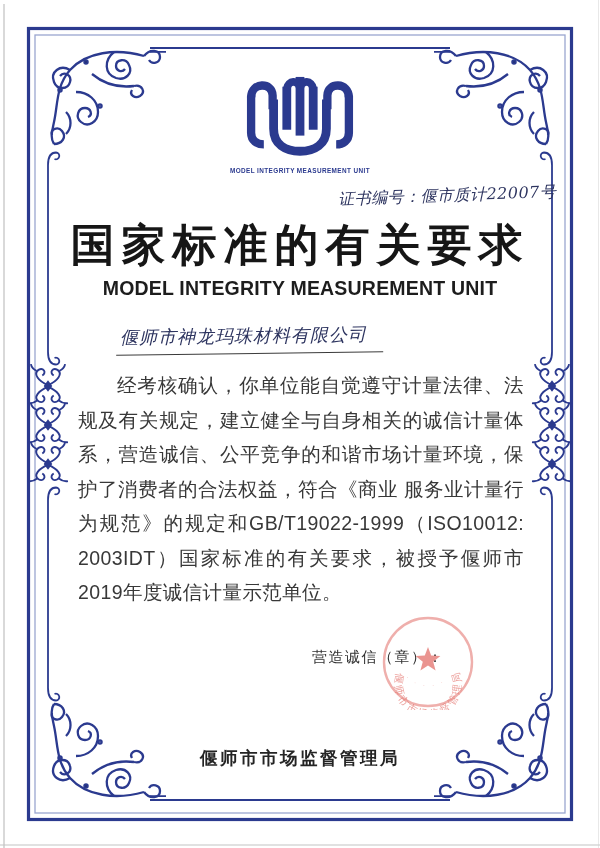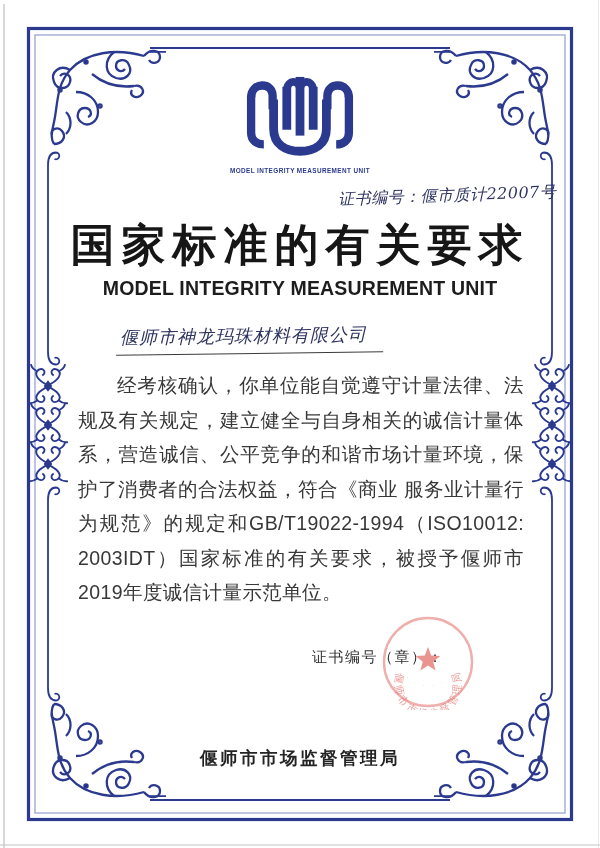"经考核确认，你单位能自觉遵守计量法律、法规及有关规定，建立健全与自身相关的诚信计" div.body-par { text: GB/T19022-1994 -> GB/T19022-1999 }
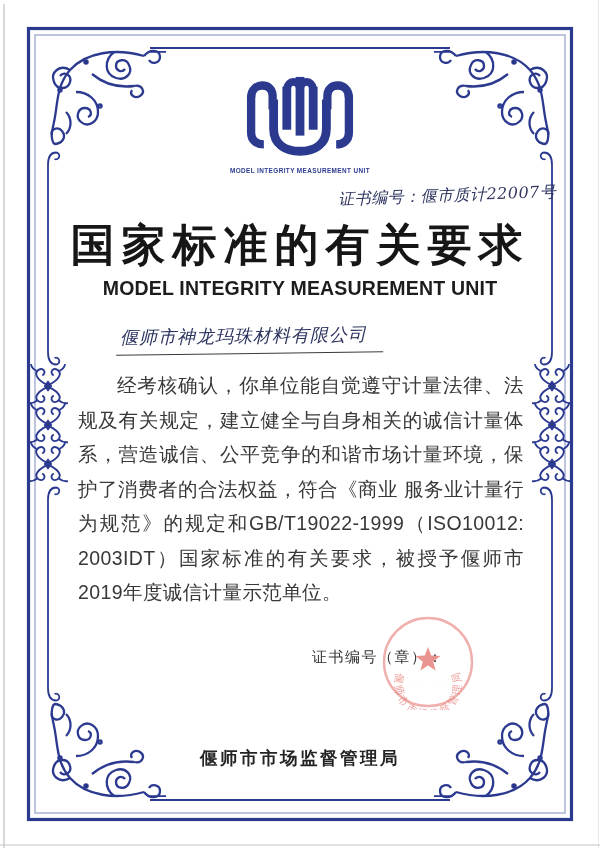"证书编号（章）：" div.issuer-label { text: 证书编号 -> 营造诚信 }
